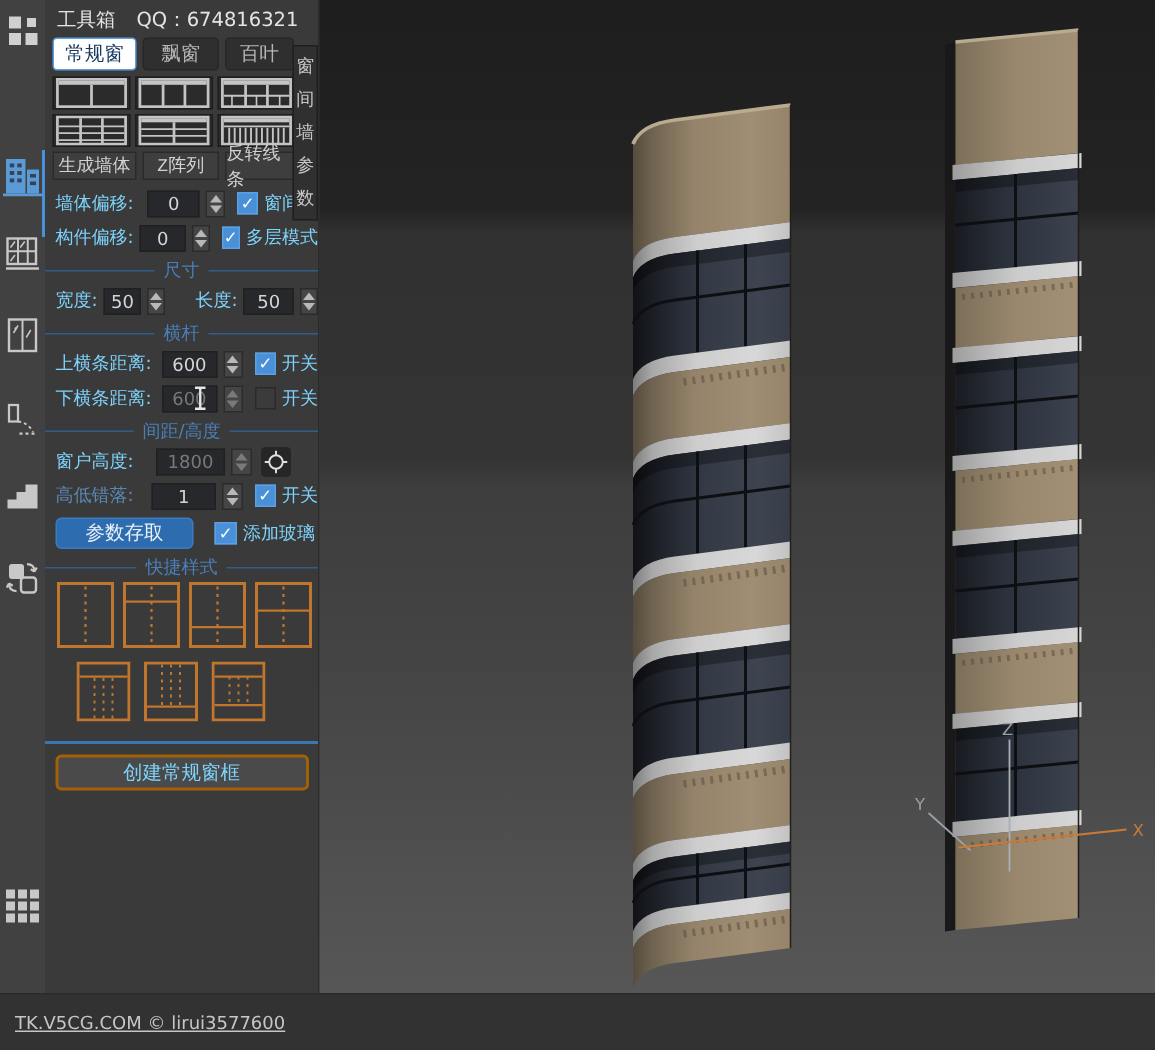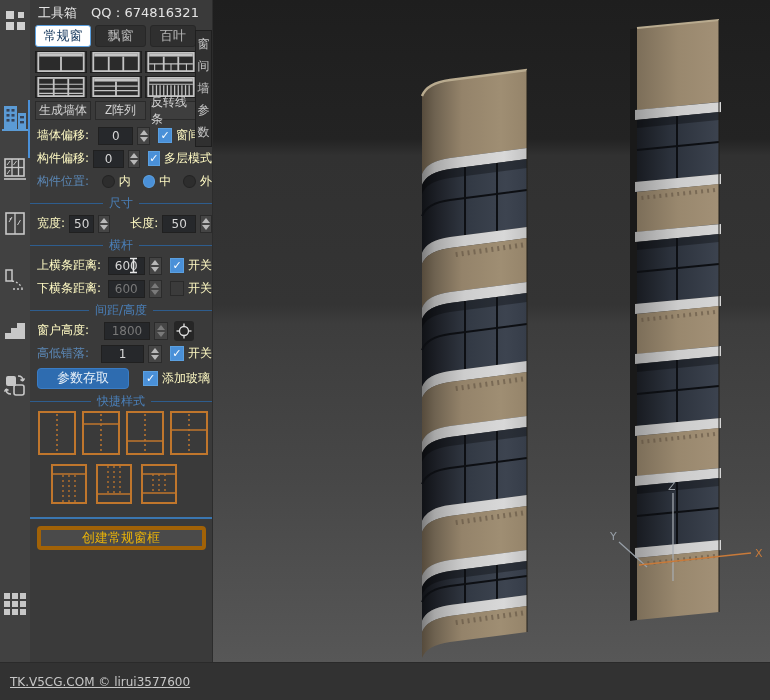"墙体偏移:" .lbl { color: #fef9c3 -> #7dd3fc }
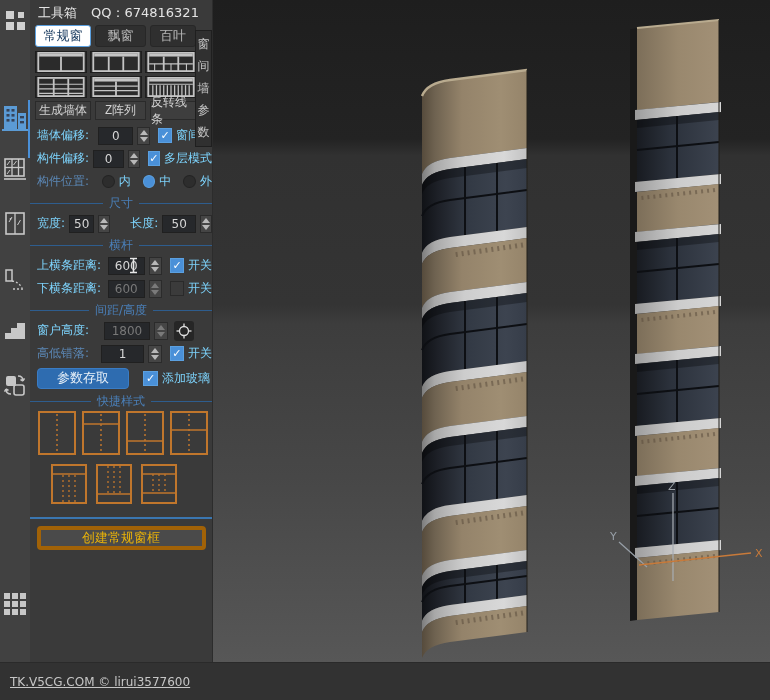"构件位置:" div.row { html: <div> <span>构件位置:</span> <span></span> <span>内</span> <span></span> <span>中</span> <span></span> <span>外</span> </div> -> none }
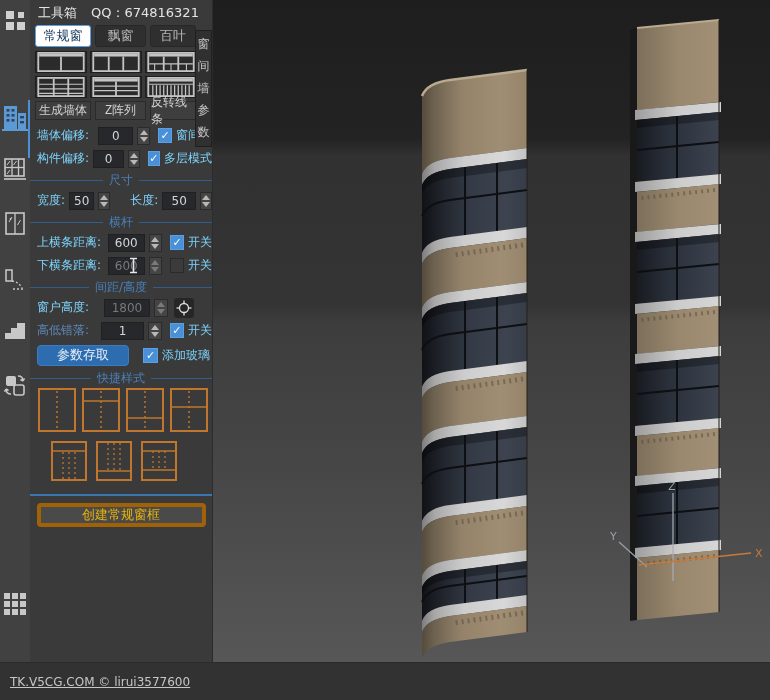"创建常规窗框" .create-btn { border: 4px solid #a16207 -> 2px solid #a16207; color: #eab308 -> #7dd3fc }
